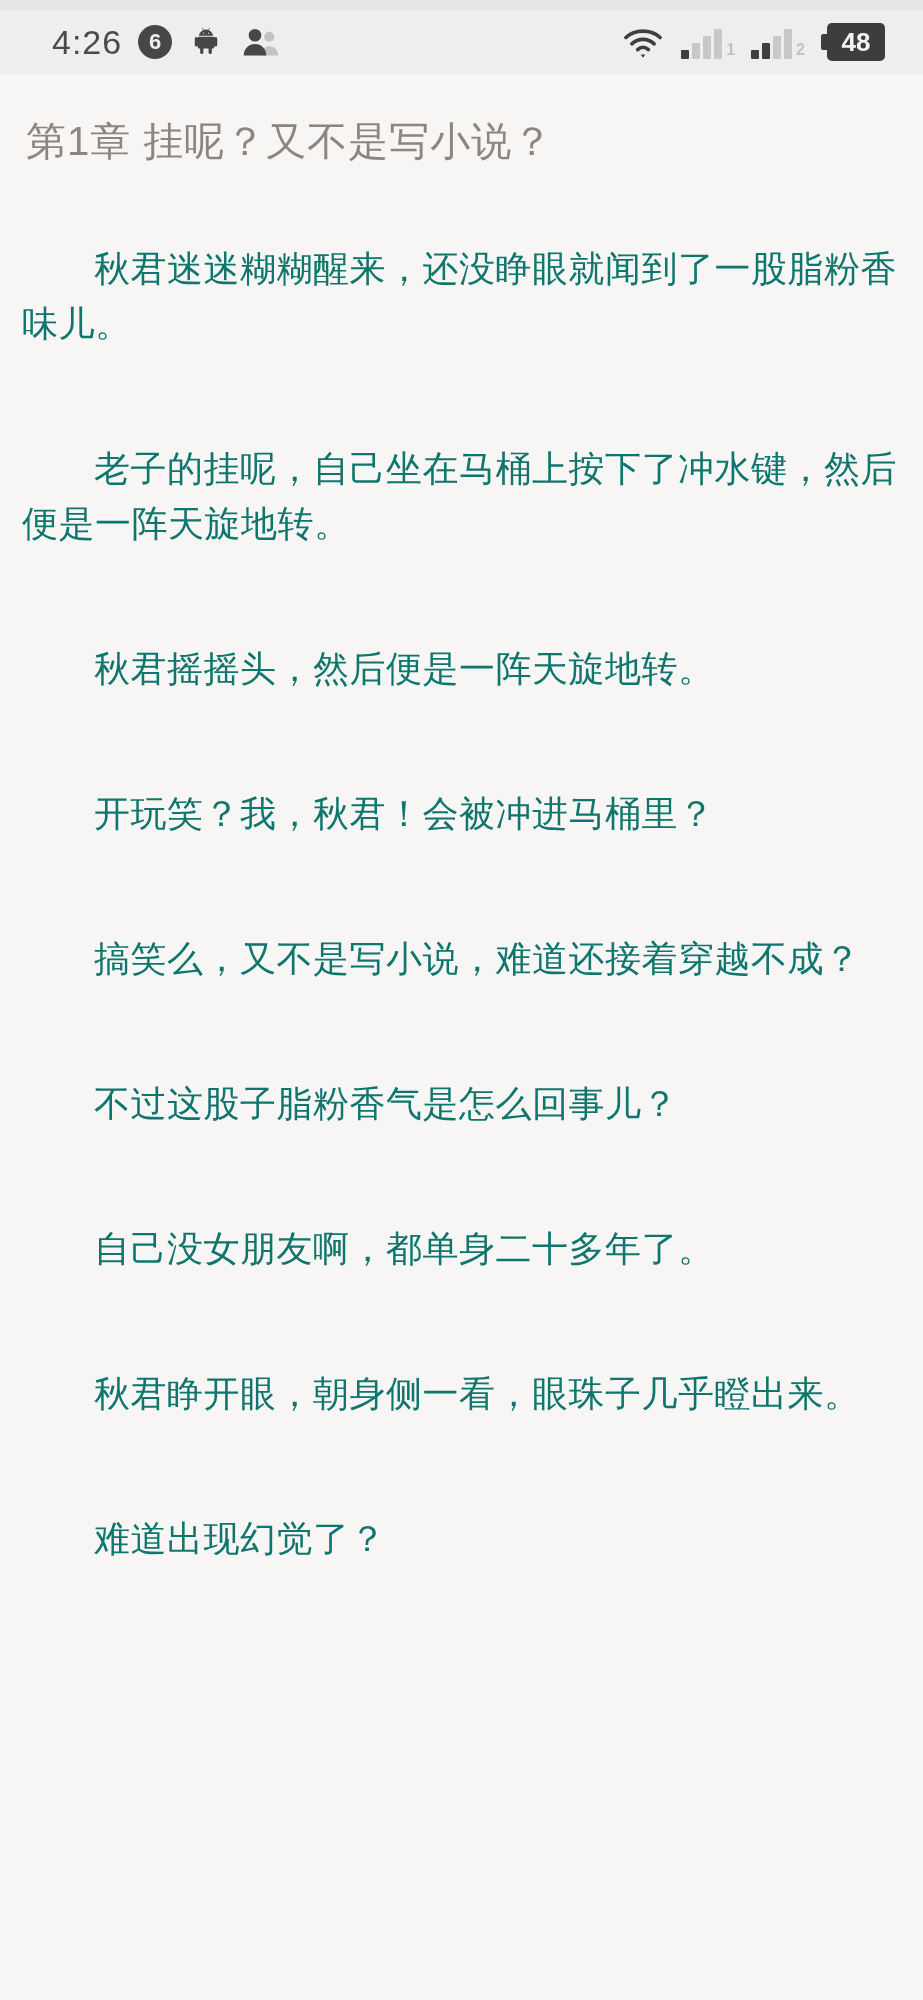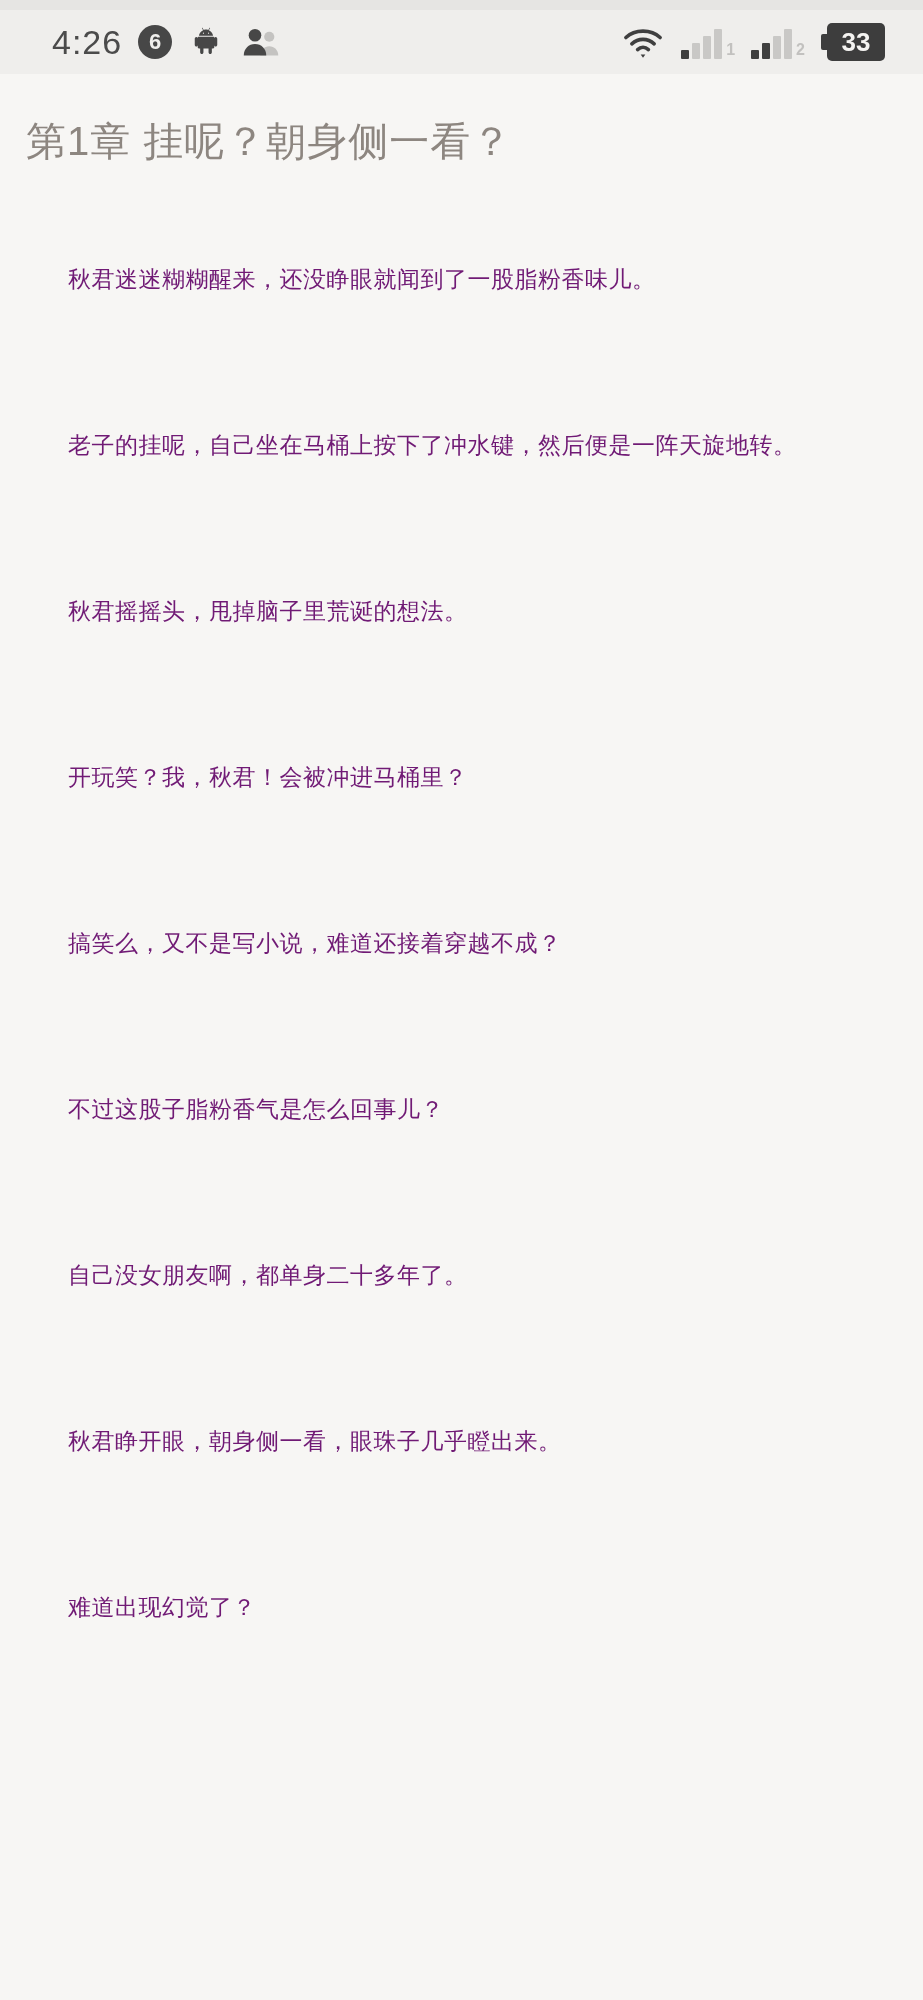"33" span.cell { text: 33 -> 48 }
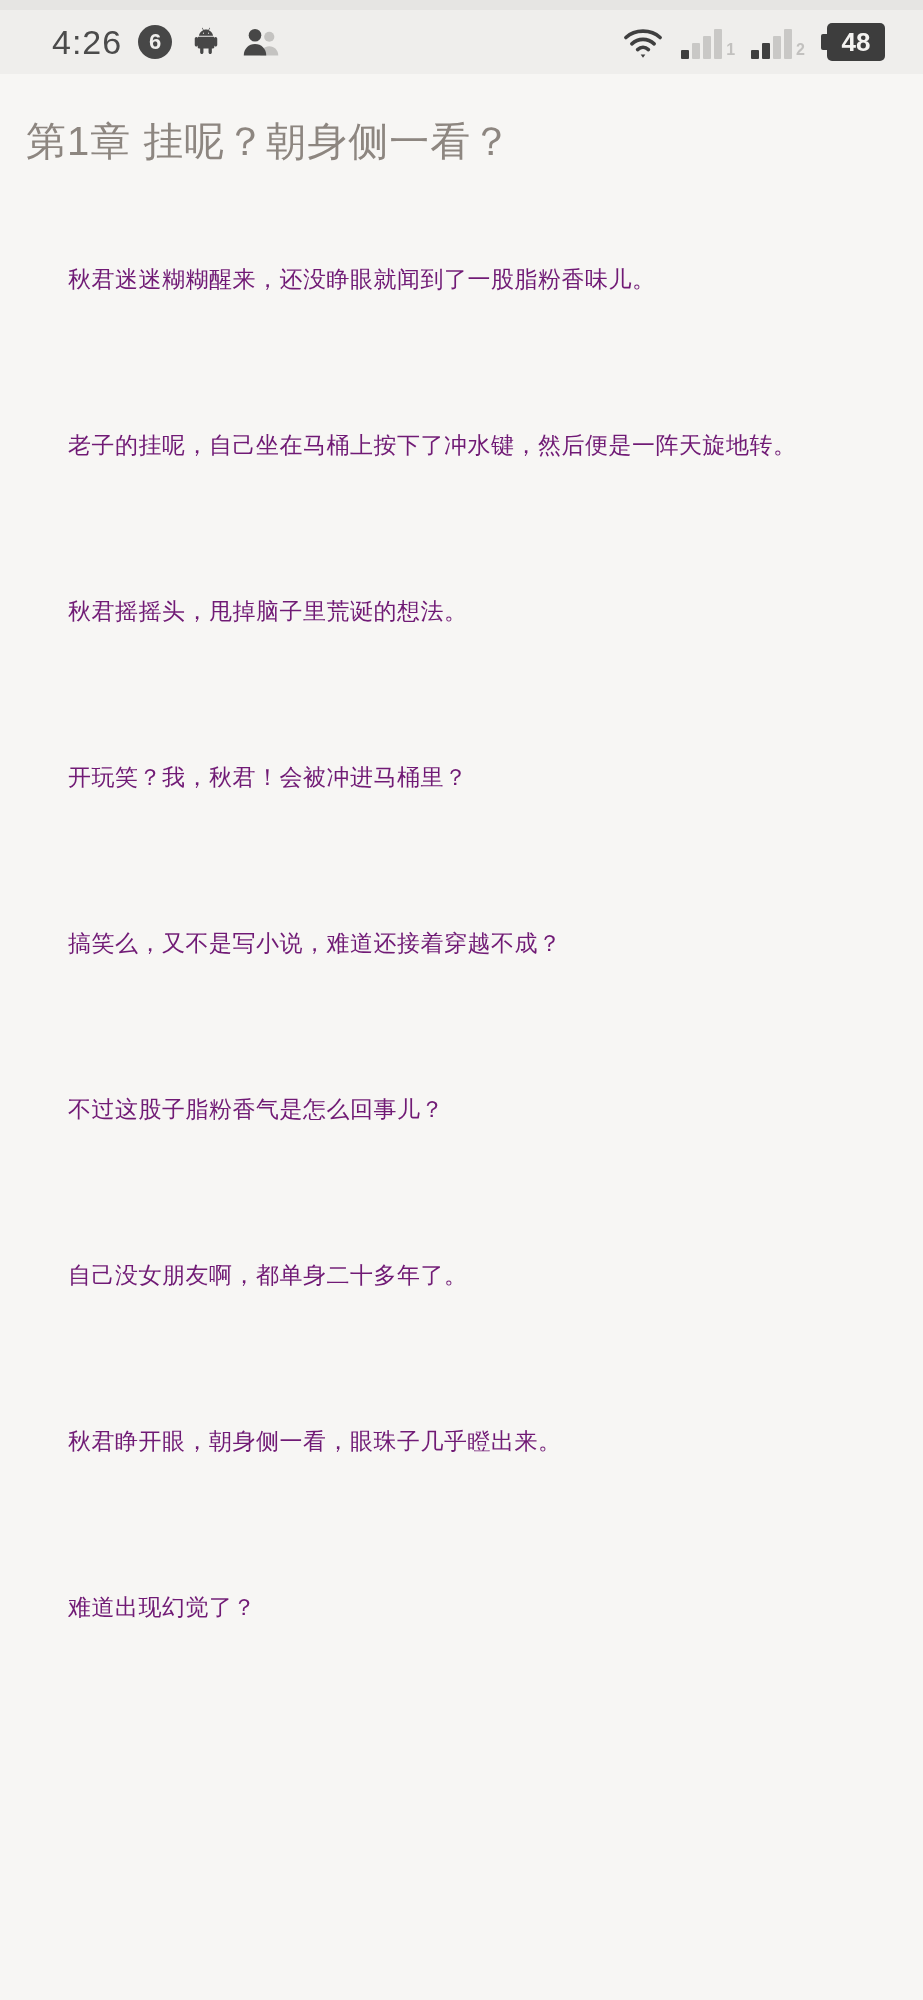"第1章 挂呢？朝身侧一看？" h1.chapter-title { text: 朝身侧一看 -> 又不是写小说 }
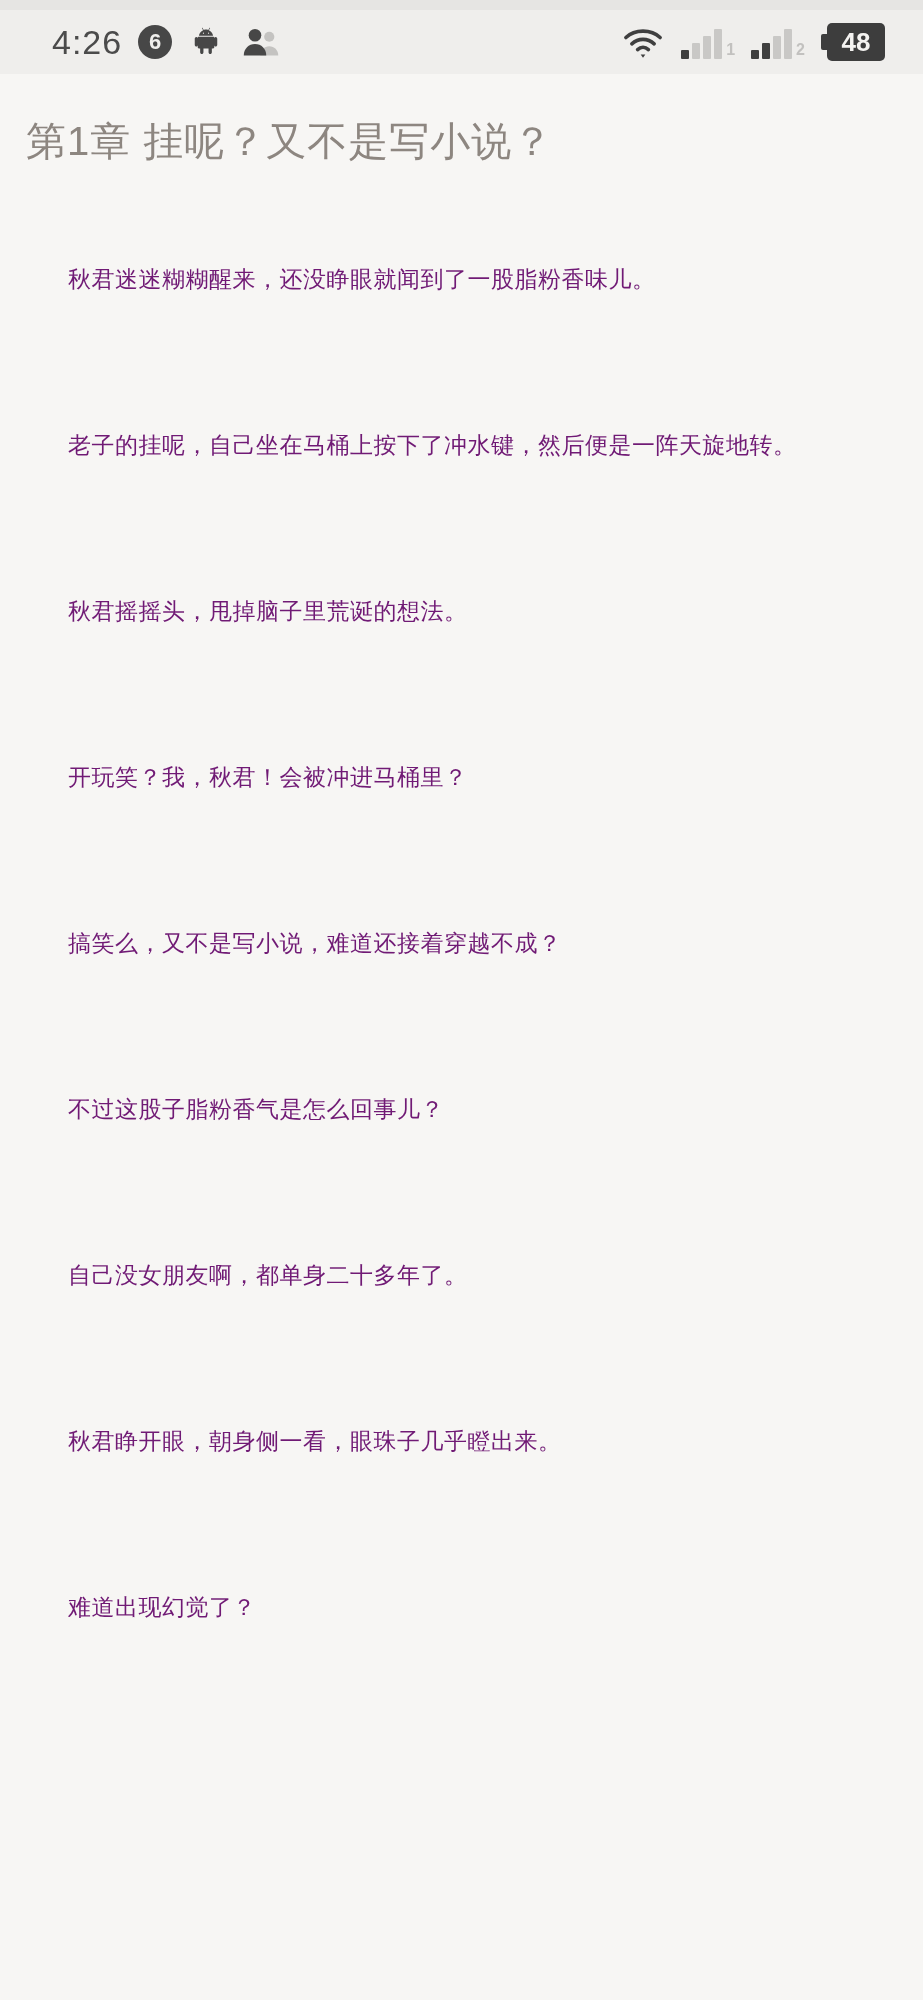"秋君迷迷糊糊醒来，还没睁眼就闻到了一股脂粉香味儿。" .paragraphs p { color: #701a75 -> #0f766e; font-size: 23px -> 36px; line-height: 76px -> 55px }
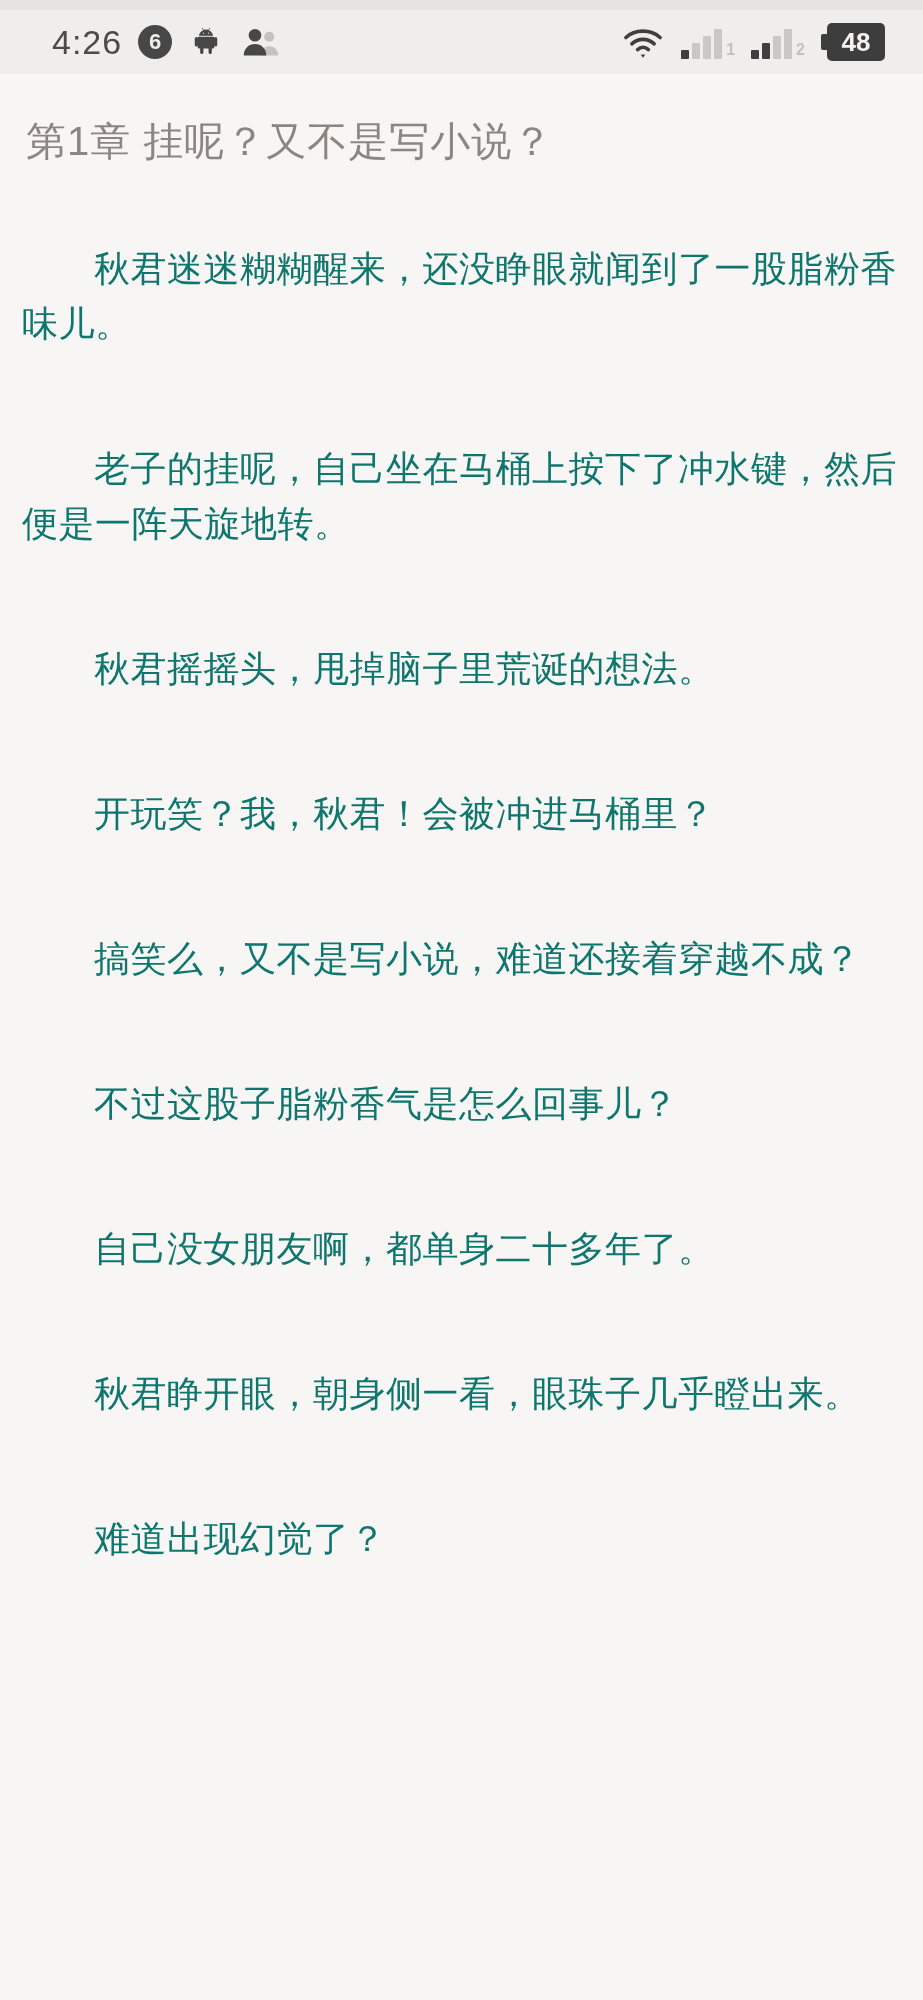"秋君摇摇头，甩掉脑子里荒诞的想法。" p { text: 甩掉脑子里荒诞的想法 -> 然后便是一阵天旋地转 }
